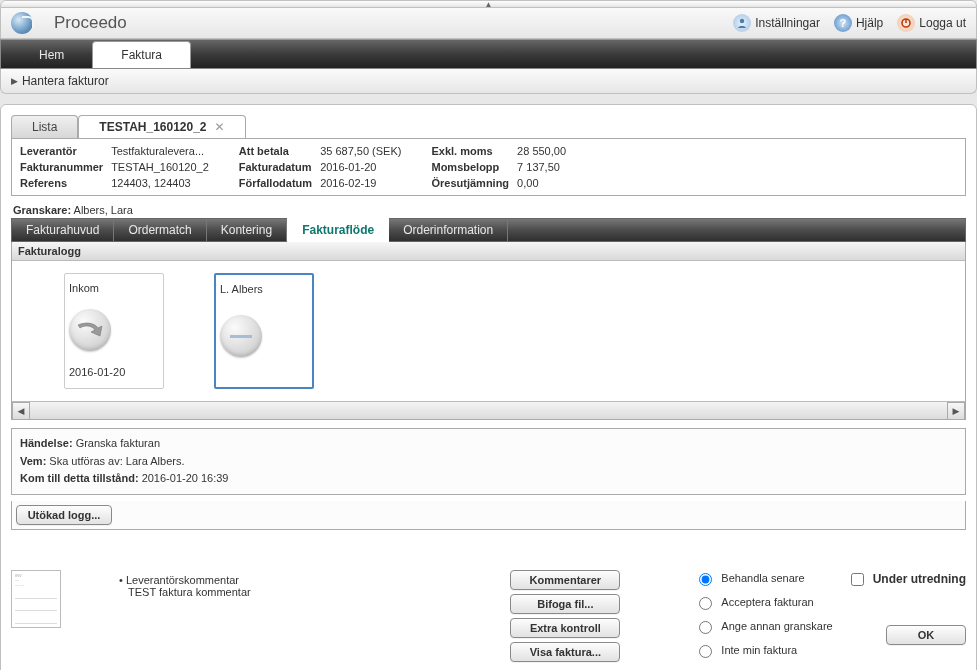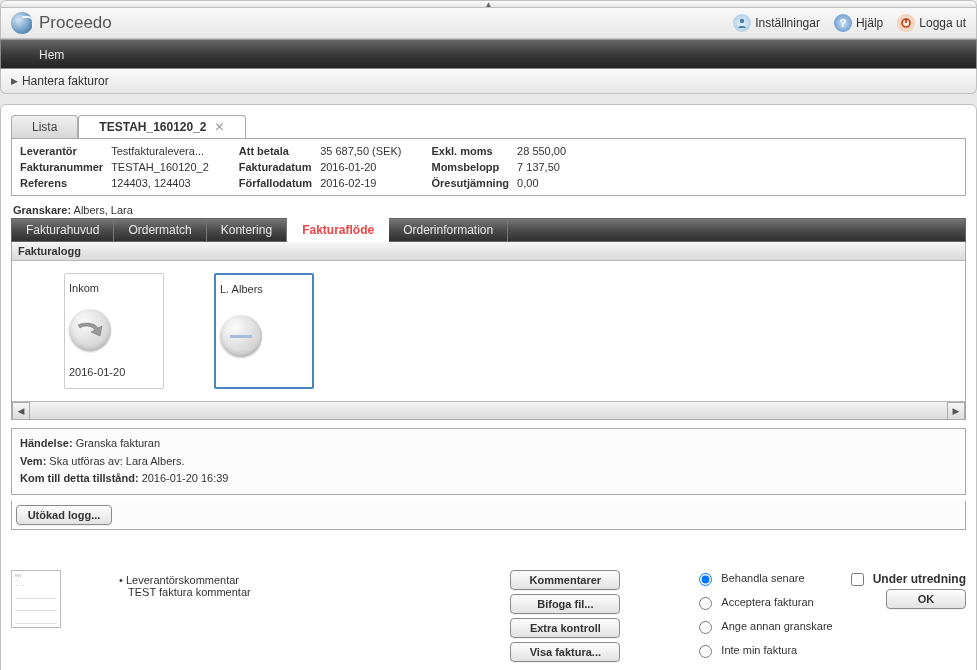"Proceedo" .brand { gap: 6px -> 21px }
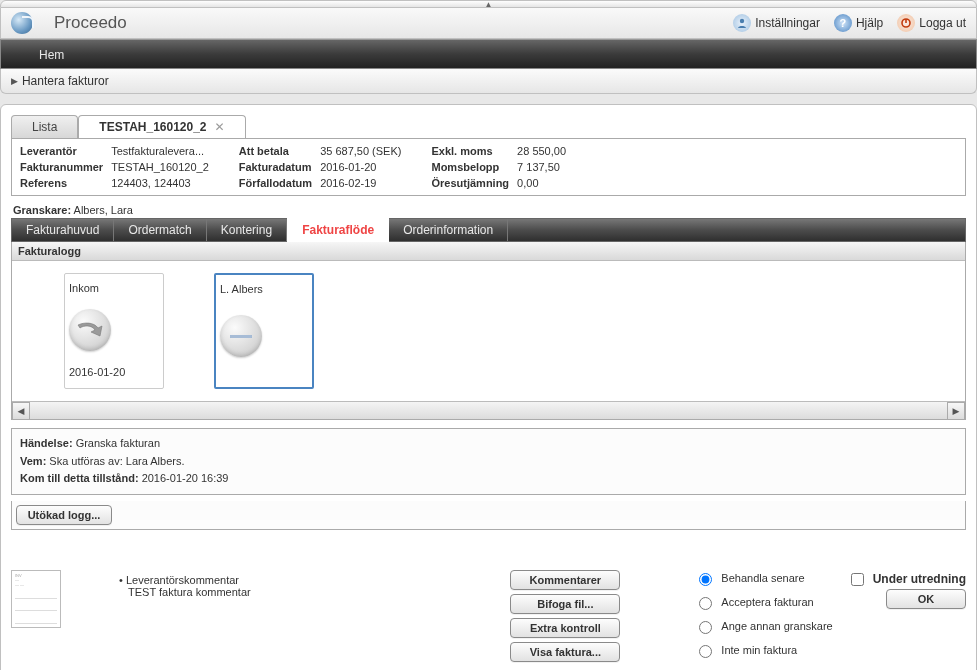"Faktura" div.nav-tab { html: none -> <div>Faktura</div> }
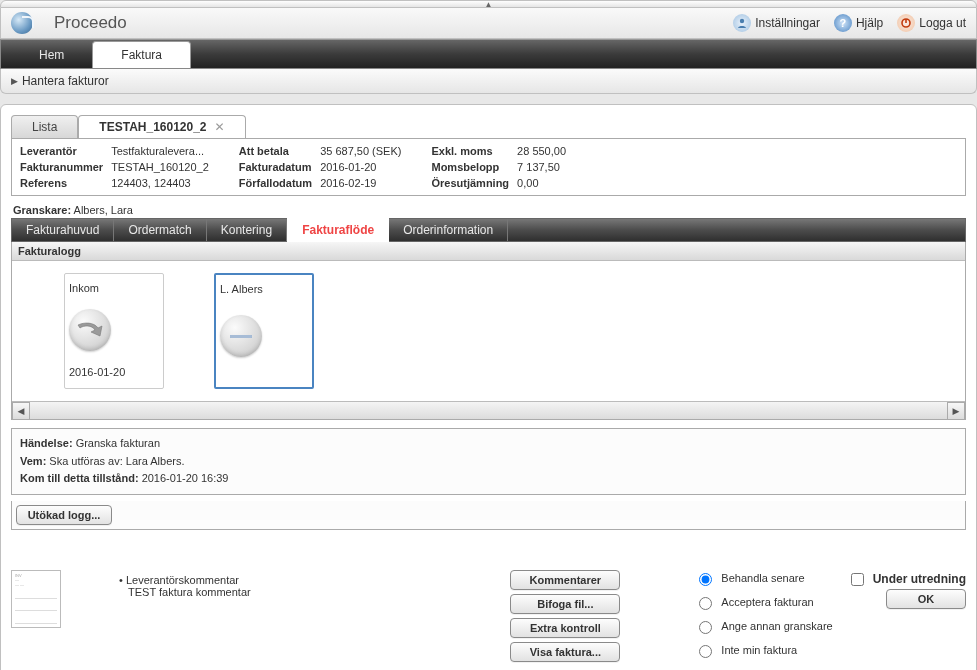"Fakturaflöde" .sect-tab.active { color: #ef4444 -> #0f766e }
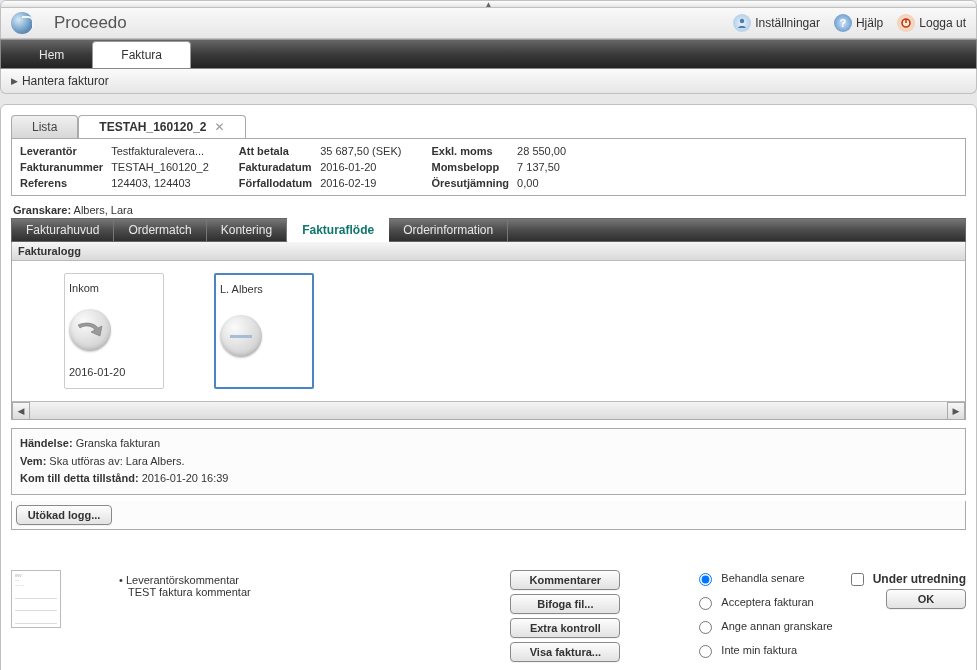"Under utredning" .ok-row { gap: none -> 36px }
